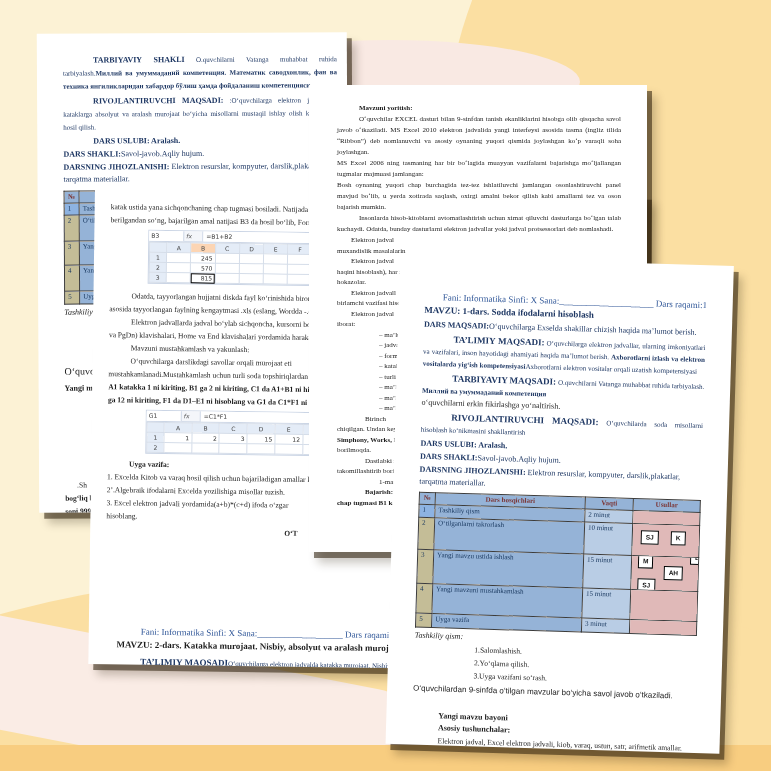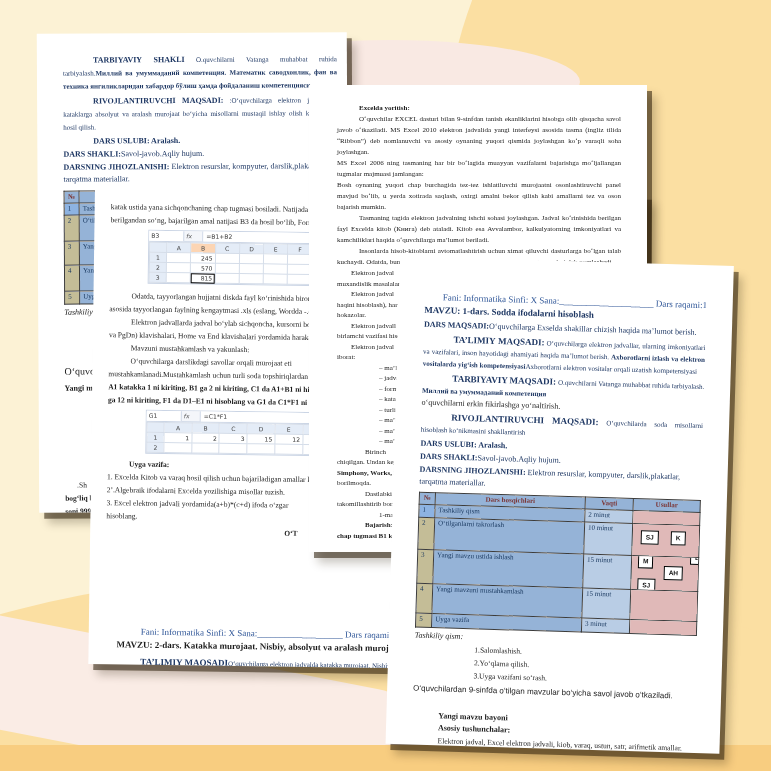"Excelda yoritish:" div.s7 { text: Excelda -> Mavzuni }
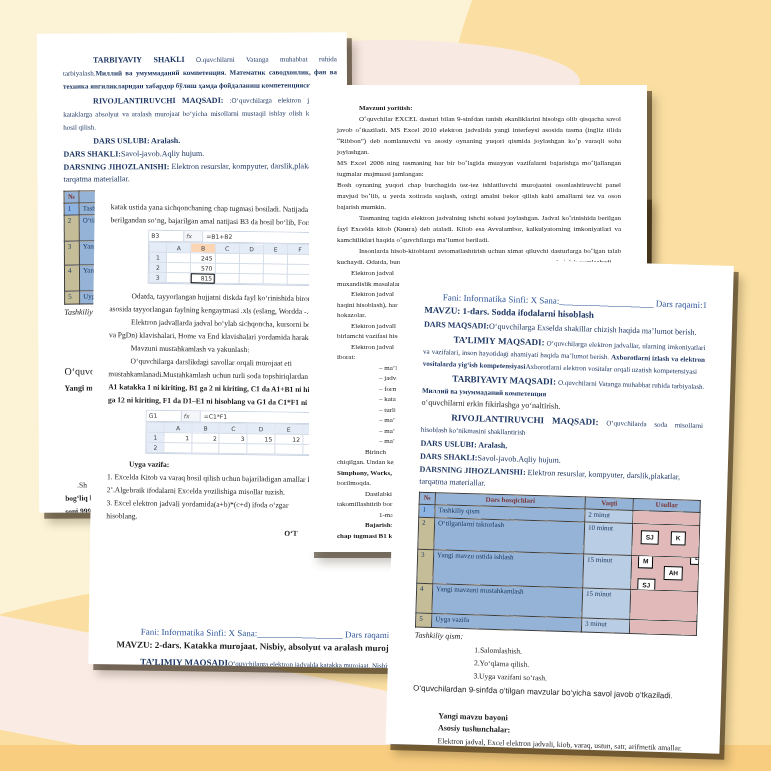"Bosh oynaning yuqori chap burchagida" div.s7 { text: murojaatni -> jamlangan }
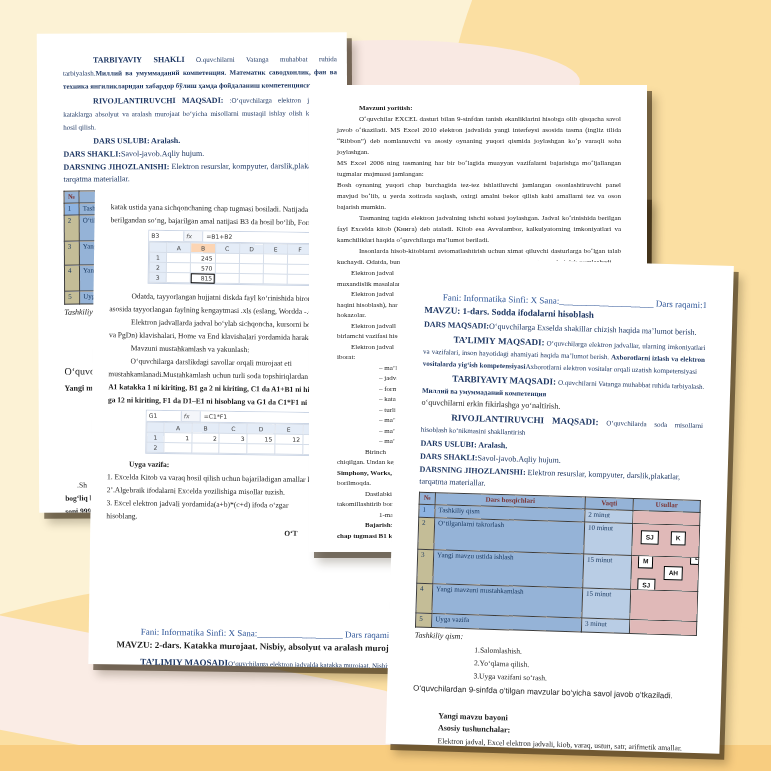"Tasmaning tagida elektron jadvalning" div.s7 { html: <div>Tasmaning tagida elektron jadvalning ishchi sohasi joylashgan. Jadval ko‘rinishida berilgan fayl Excelda kitob (Книга) deb ataladi. Kitob esa Avvalambor, kalkulyatorning imkoniyatlari va kamchiliklari haqida o‘quvchilarga ma’lumot beriladi.</div> -> none }
